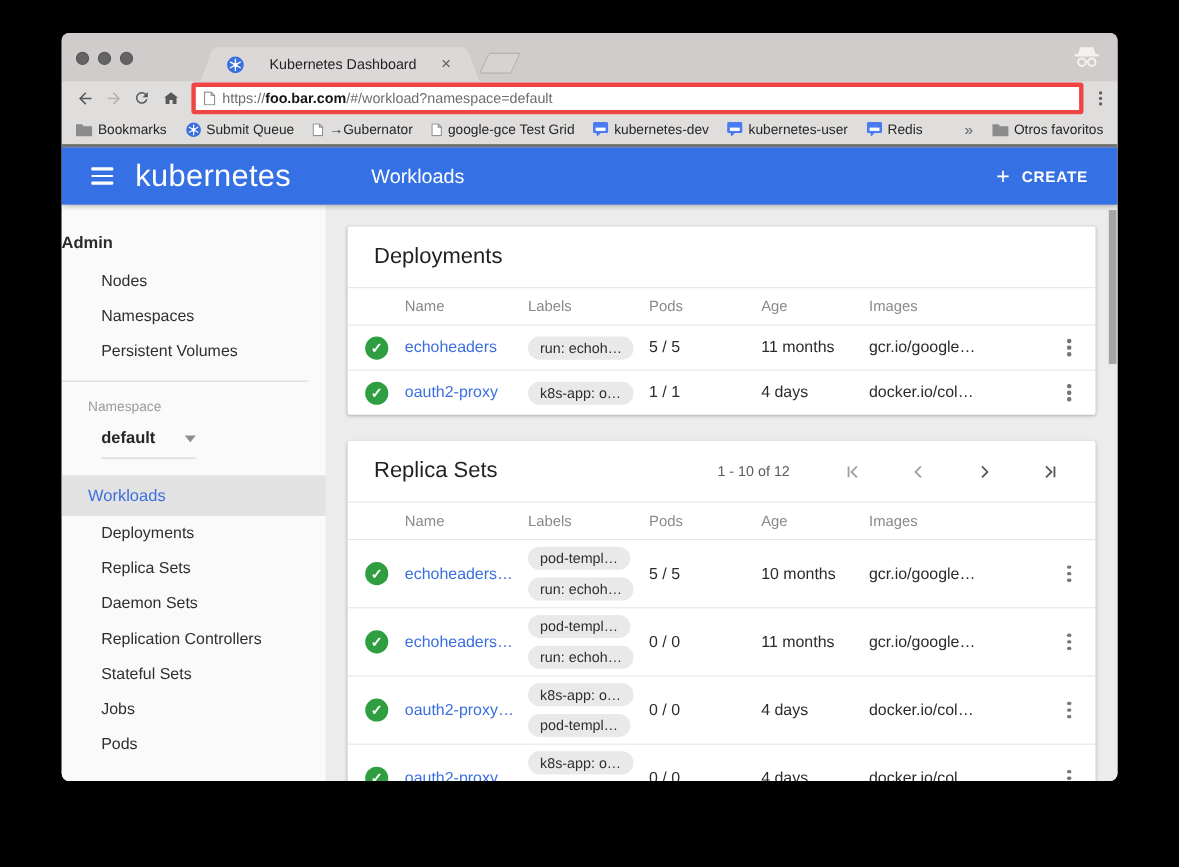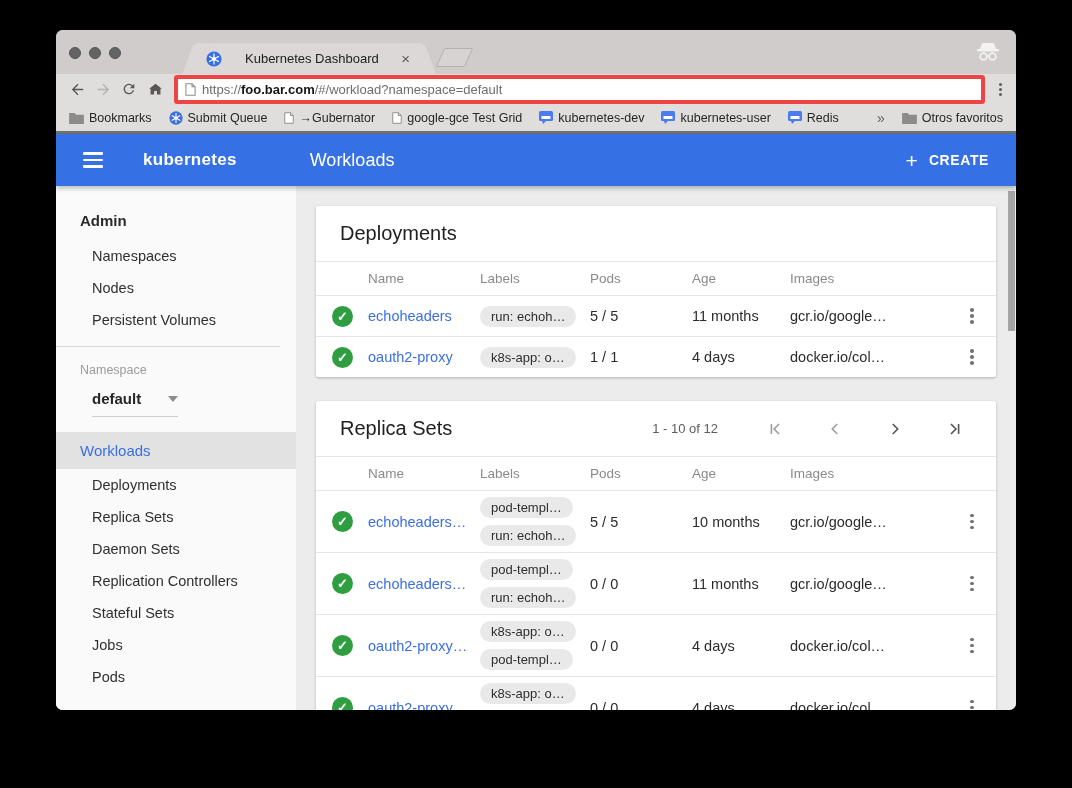"kubernetes" .brand { font-size: 17px -> 28px; font-weight: 700 -> 400; margin-left: 40px -> 20px }
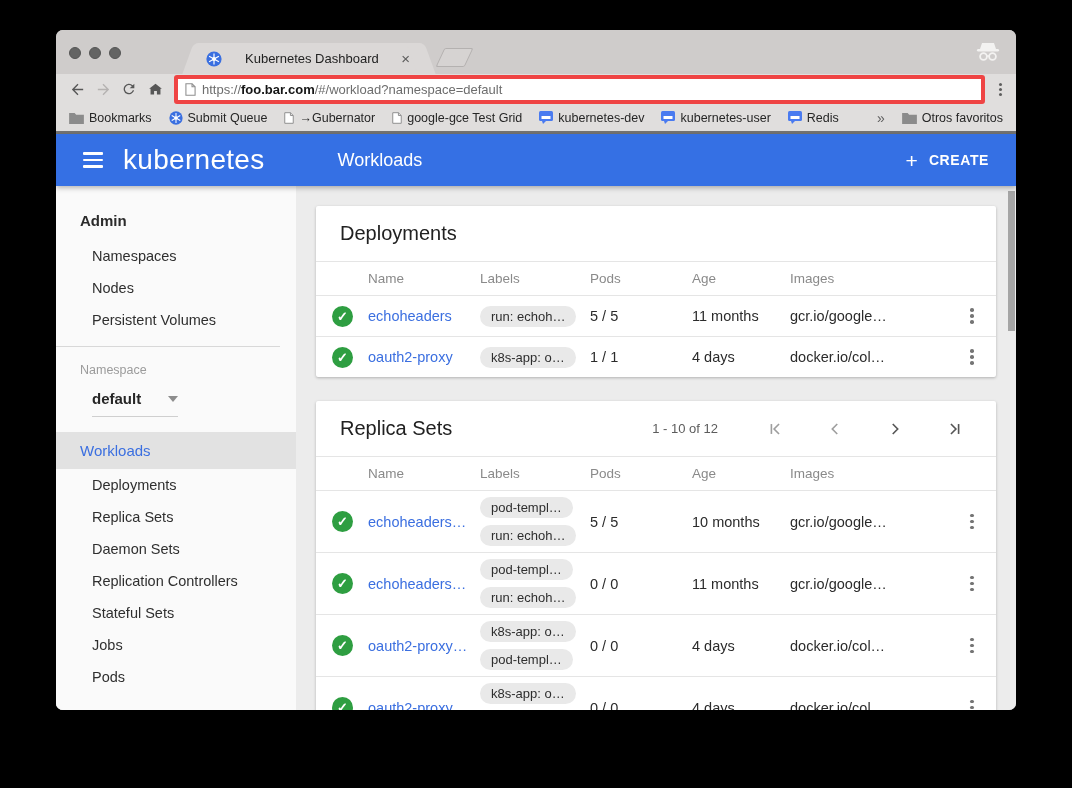"Admin" .nav-top { padding-left: 24px -> none }
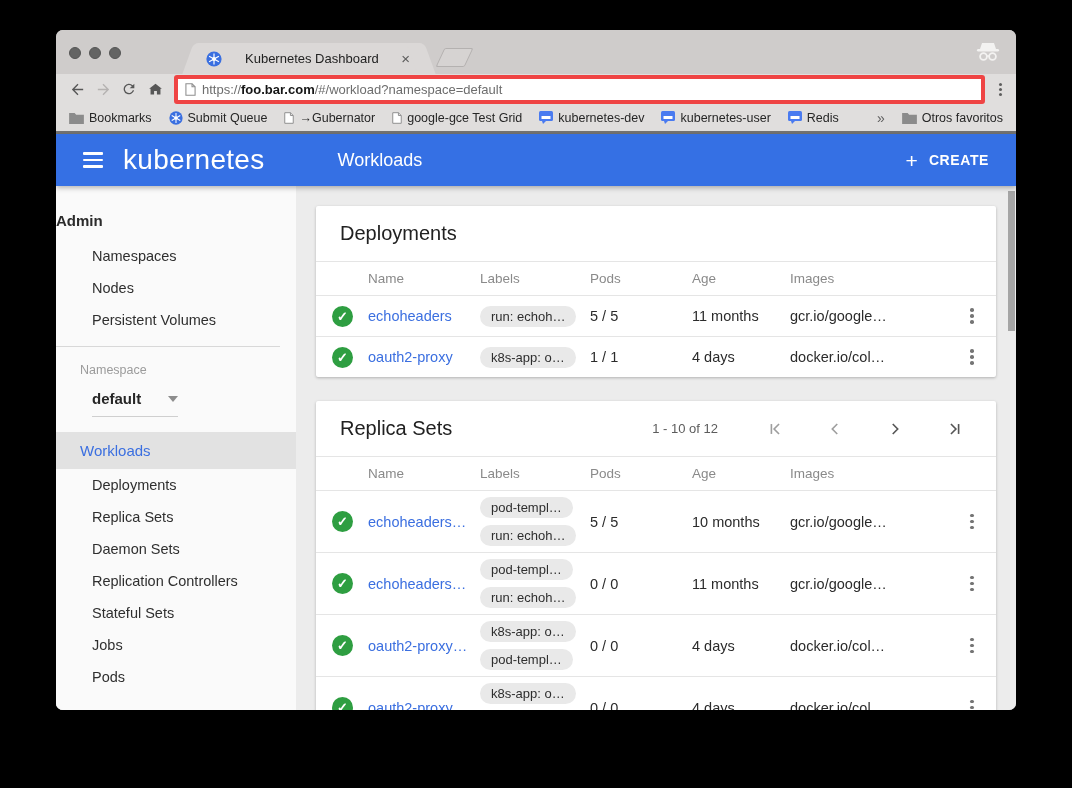"Namespaces" div.nav-sub { order: before "Nodes" -> after "Nodes" }
